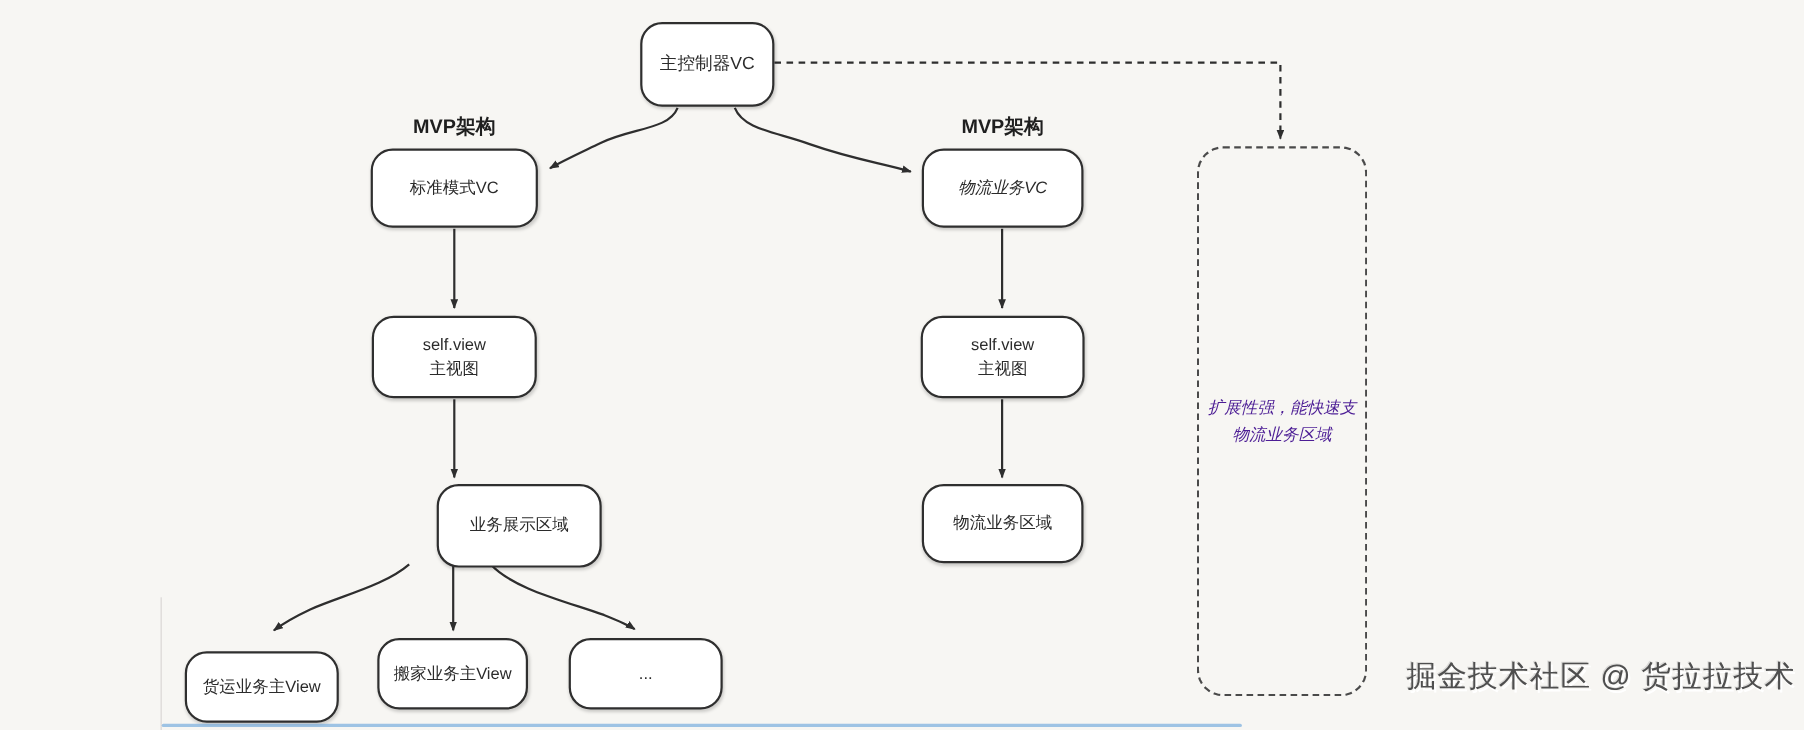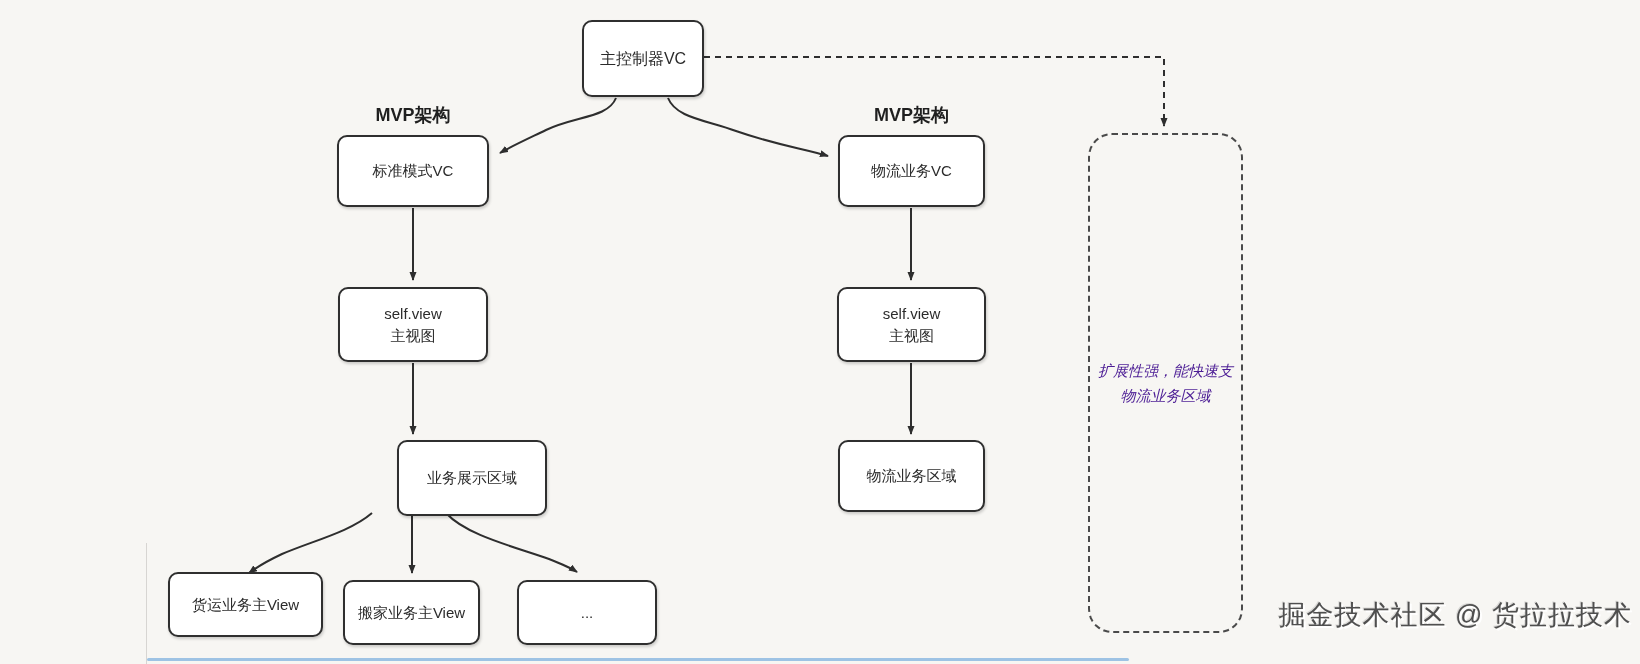"主控制器VC" .node { border-radius: 10px -> 20px }
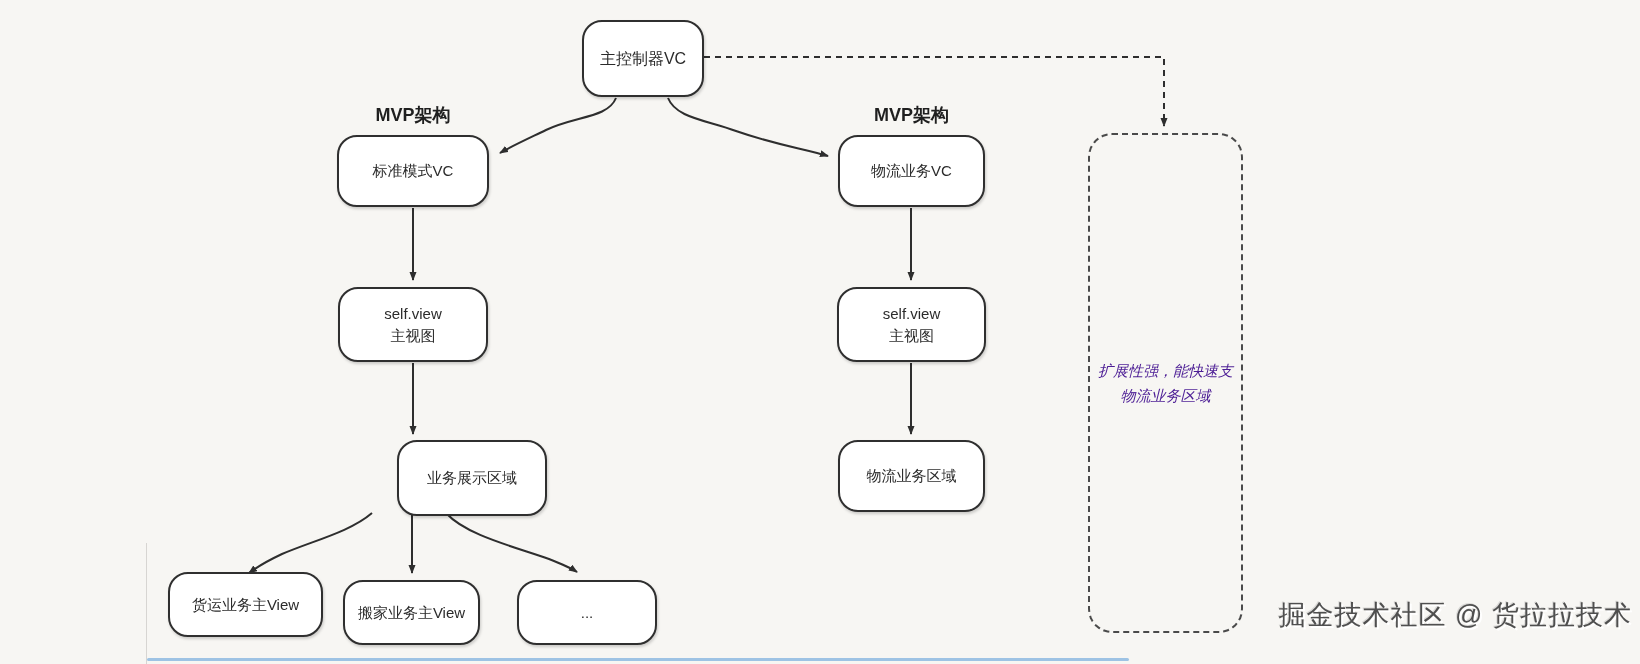"物流业务VC" div.node { font-style: none -> italic }
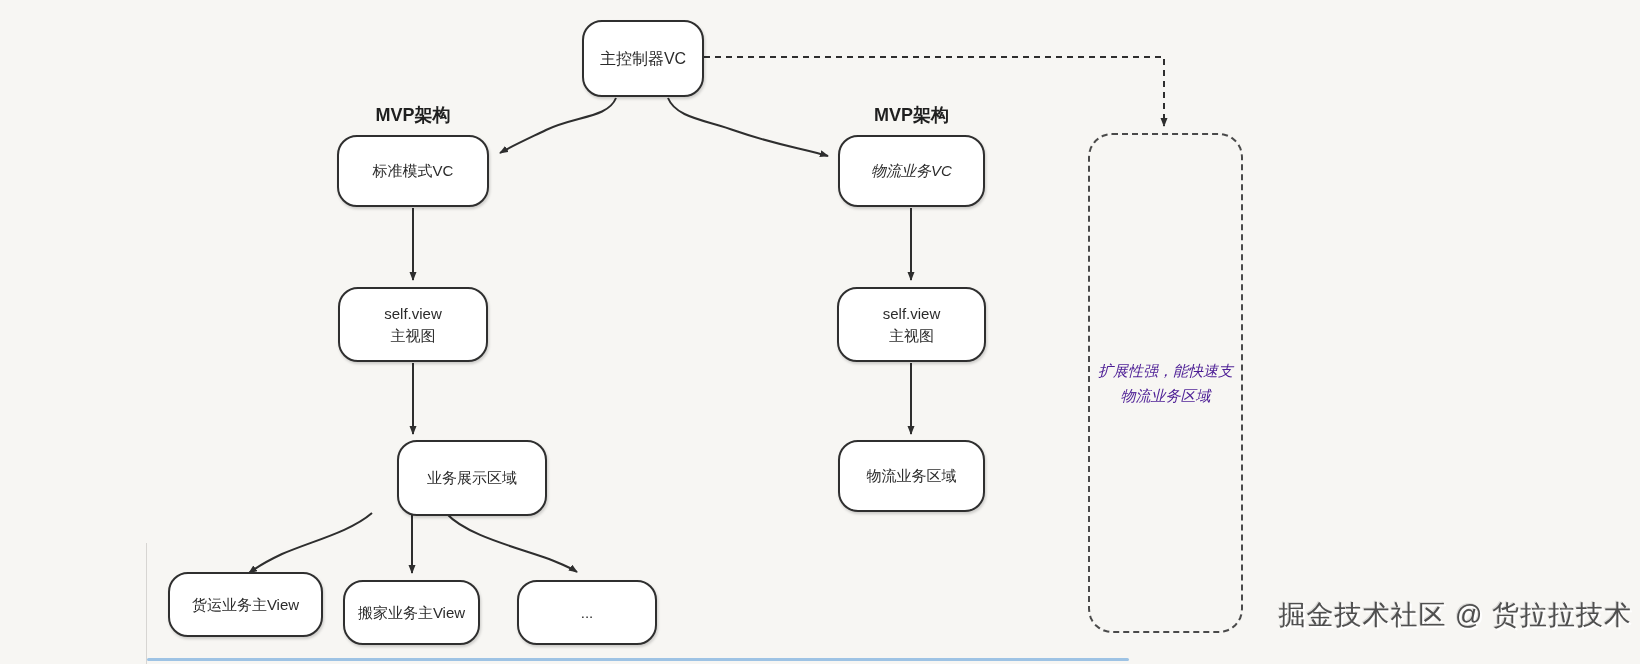"货运业务主View" div.node { top: 572px -> 592px; width: 155px -> 140px }
